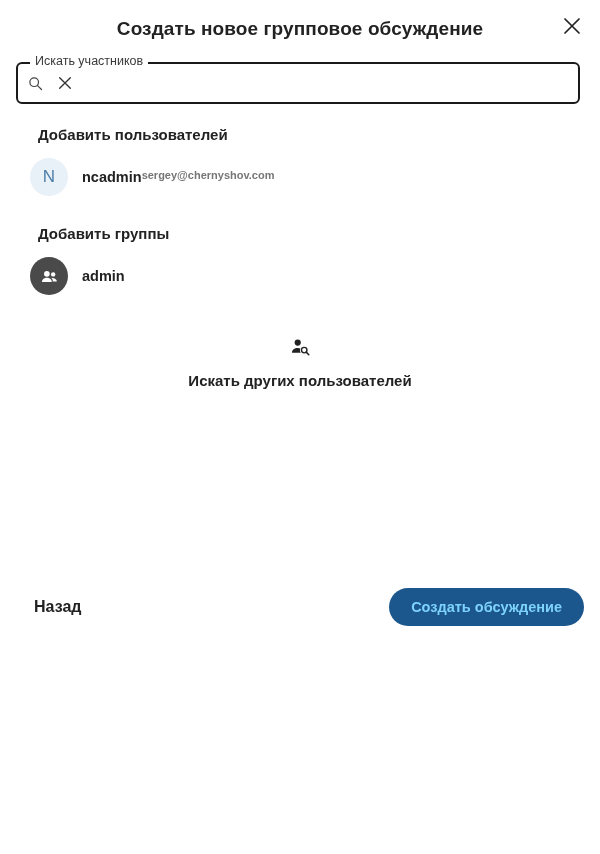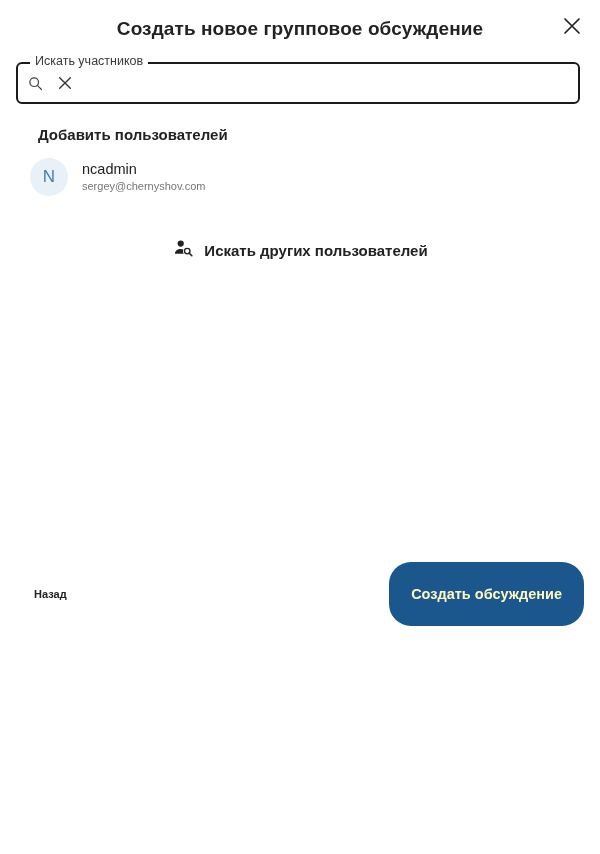"ncadmin" .row-text { flex-direction: column -> row; font-weight: none -> bold }
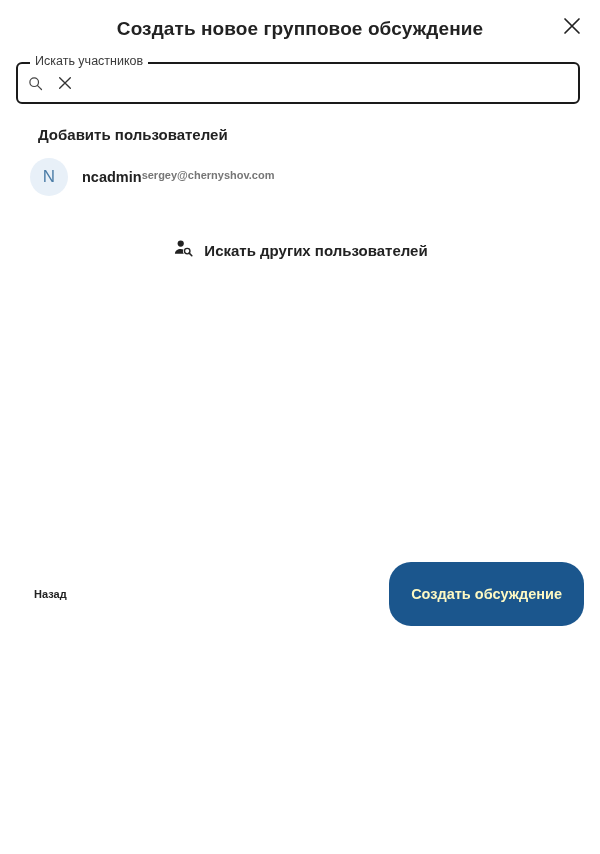"Добавить группы" div.section { html: none -> <div> <div>Добавить группы</div> <div> <div> <svg> <circle></circle> <circle></circle> <path></path> <path></path> </svg> </div> <div> <span>admin</span> </div> </div> </div> }
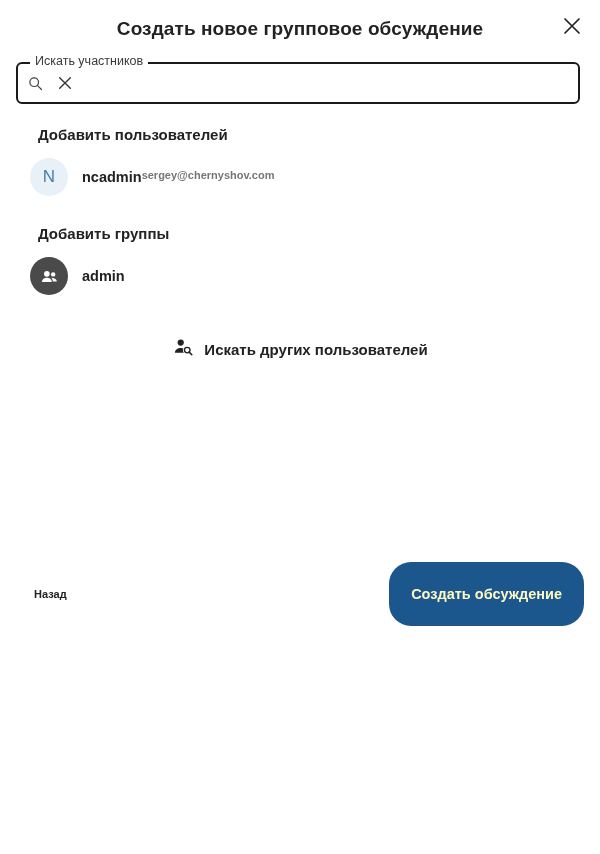"Искать других пользователей" .search-others { flex-direction: none -> column }
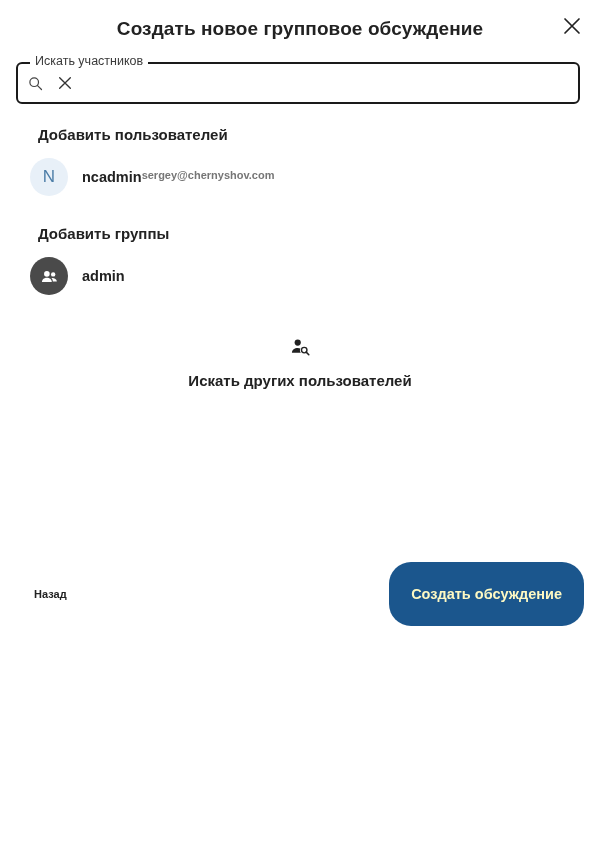"Назад" .back-btn { font-size: 11px -> 16px }
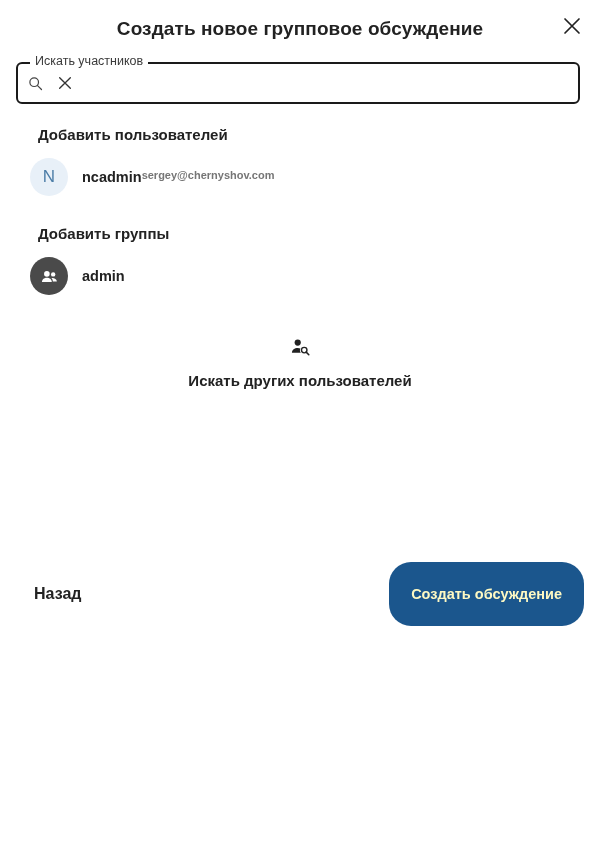"Создать обсуждение" .primary-btn { color: #fef9c3 -> #7dd3fc; padding: 24px 22px -> 11px 22px }
